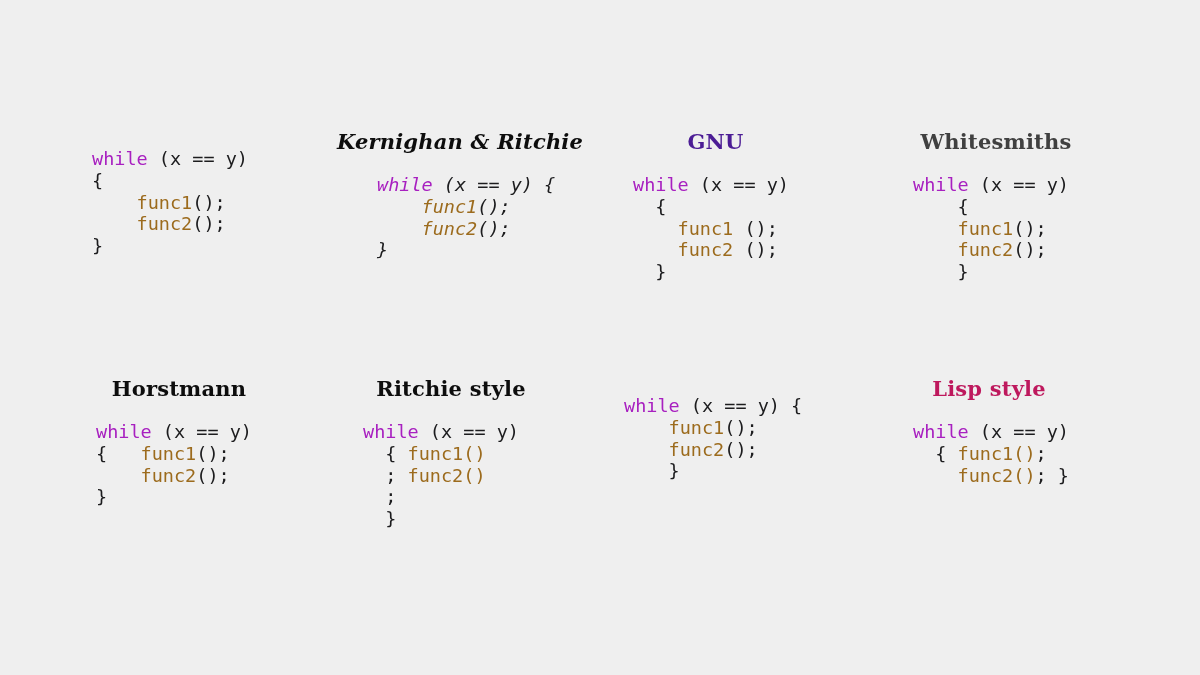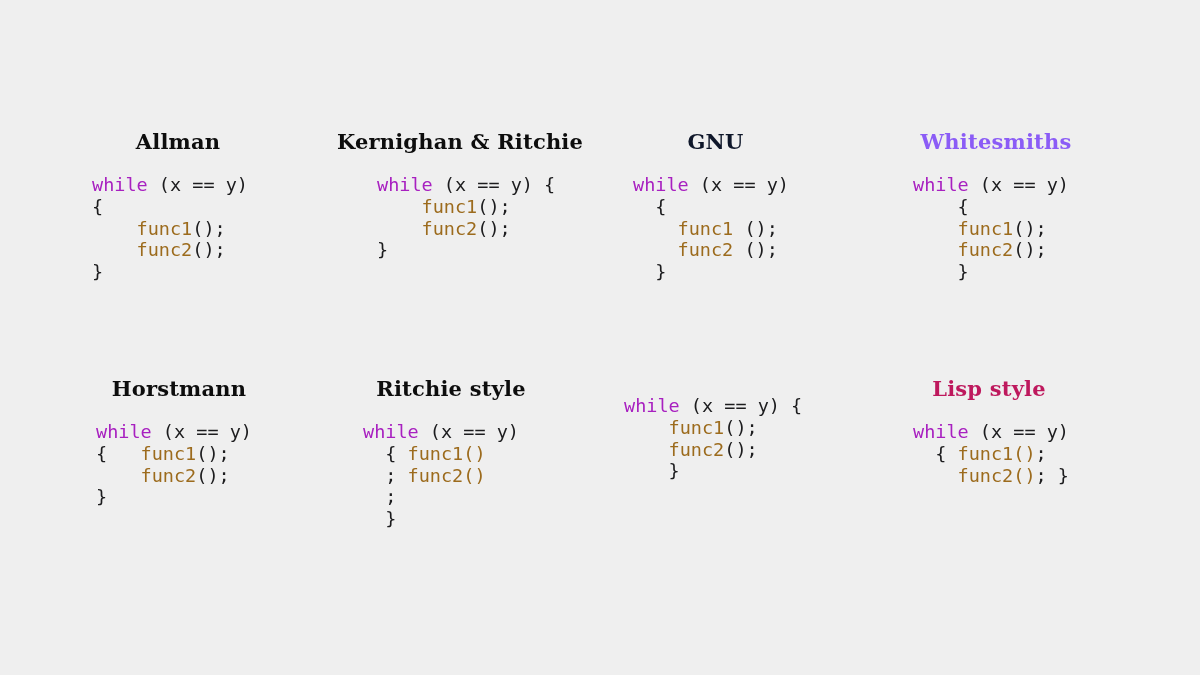"Allman" h2.panel-title { html: <h2>Allman</h2> -> none }
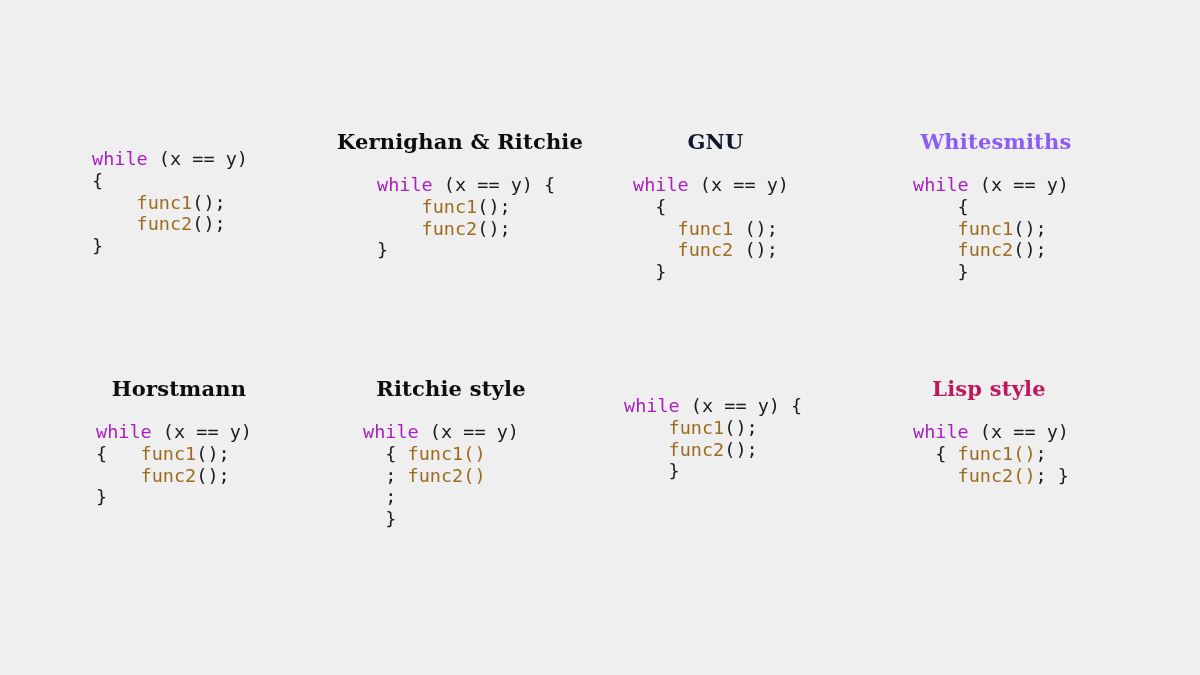"Kernighan & Ritchie" #panel-1 { font-style: none -> italic }
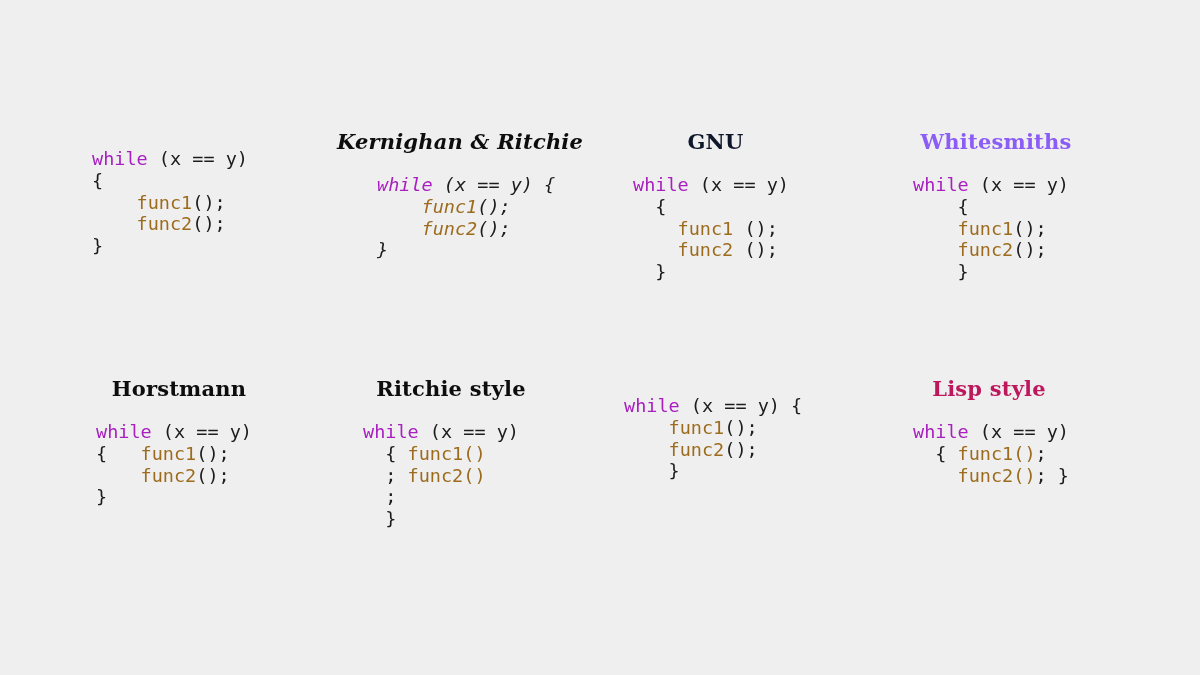"GNU" h2.panel-title { color: #0f172a -> #4c1d95 }
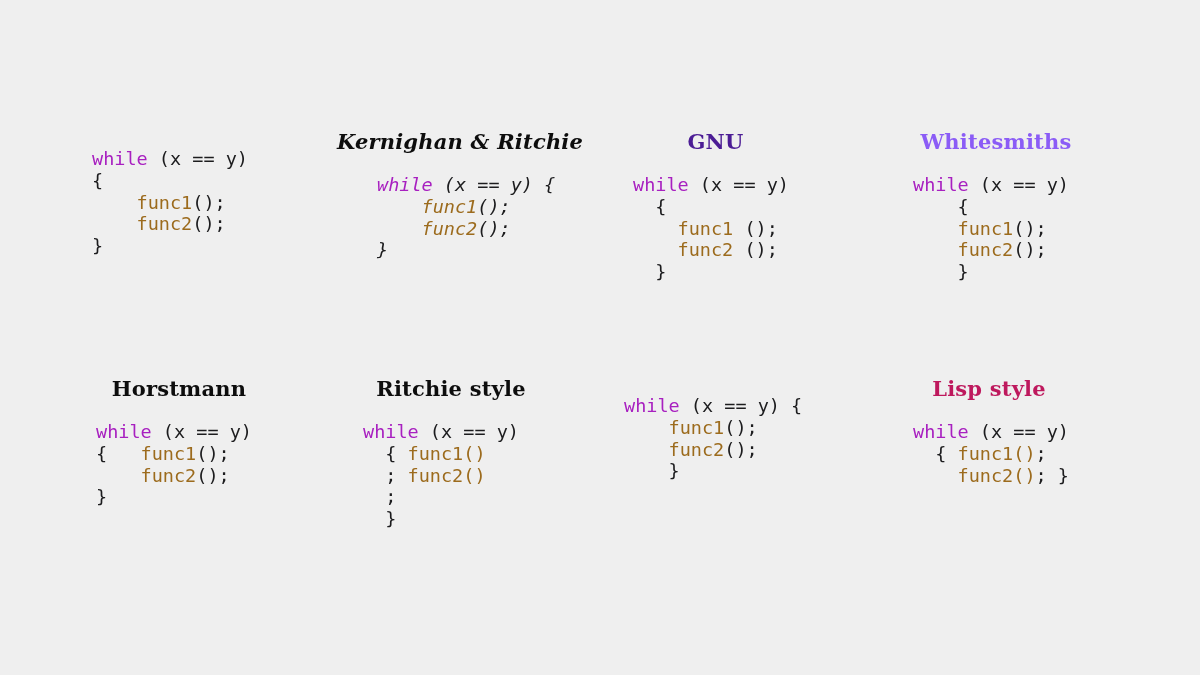"Whitesmiths" h2.panel-title { color: #8b5cf6 -> #404040 }
